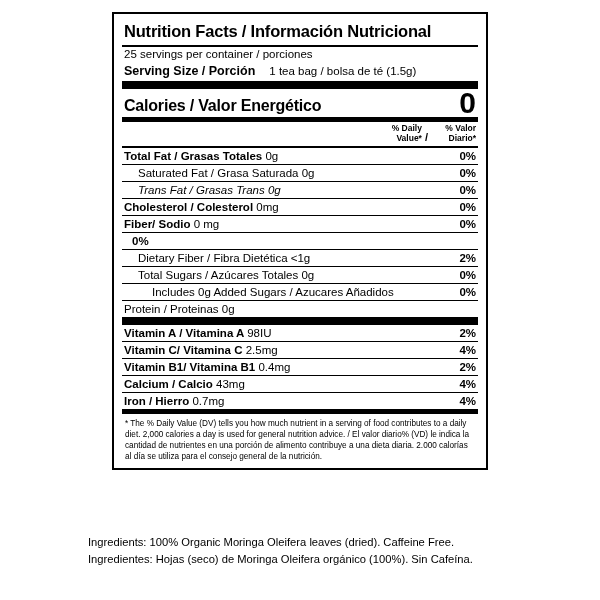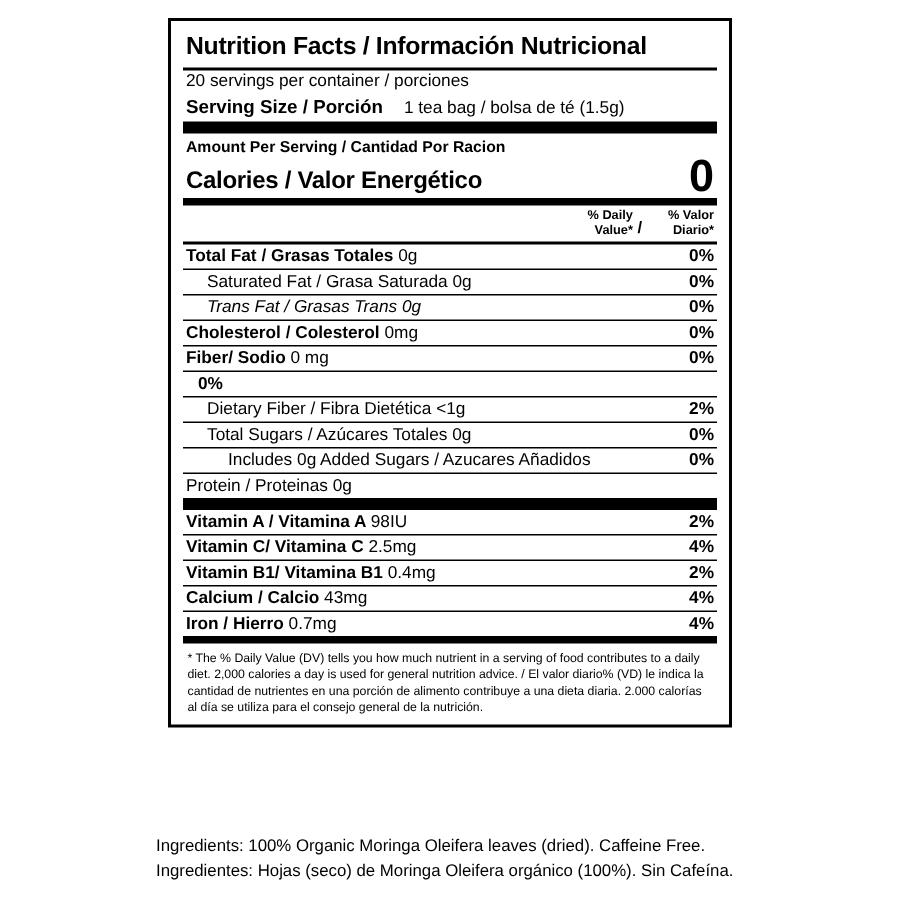"20 servings per container /" div.servings { text: 20 -> 25 }
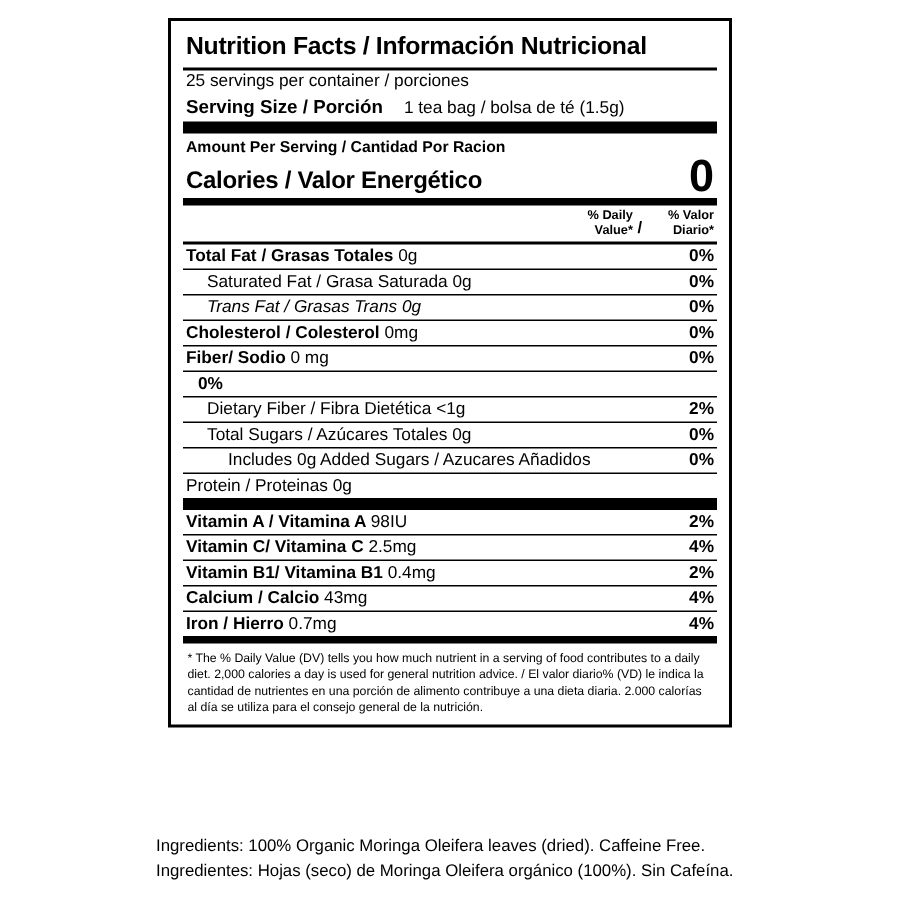"Amount Per Serving / Cantidad" div.amount-row { html: <div>Amount Per Serving / Cantidad Por Racion</div> -> none }
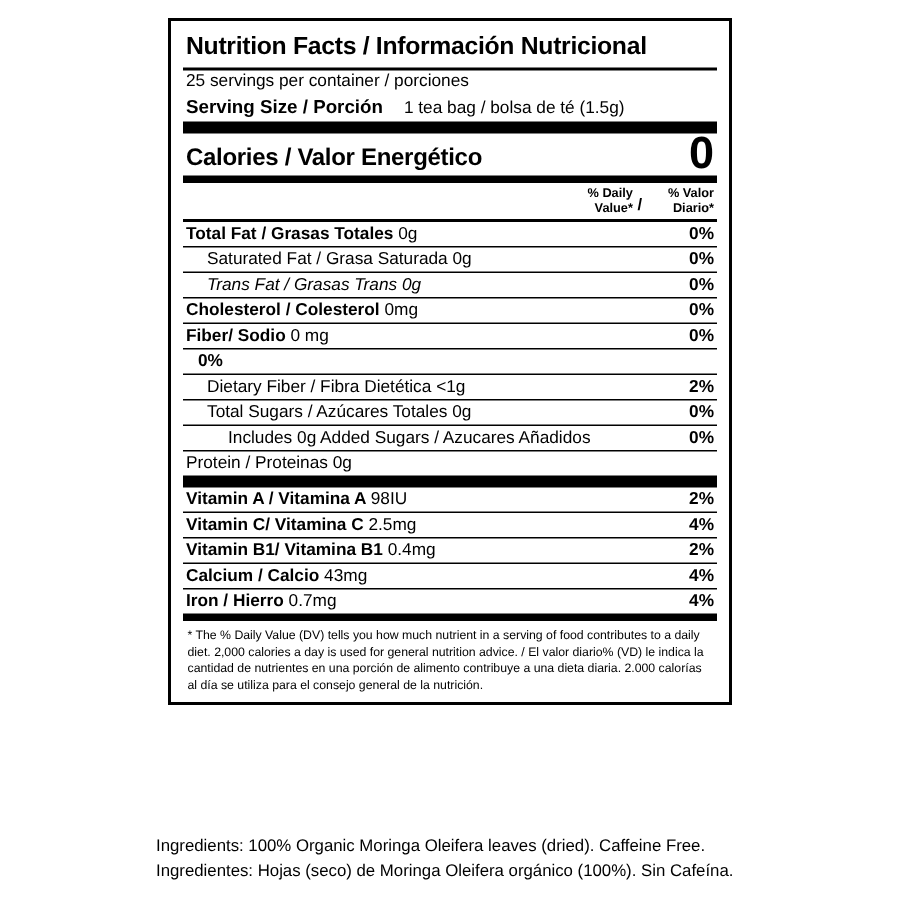"Ingredients: 100% Organic Moringa" .ingredients { left: 104px -> 88px; margin-top: 22px -> none }
